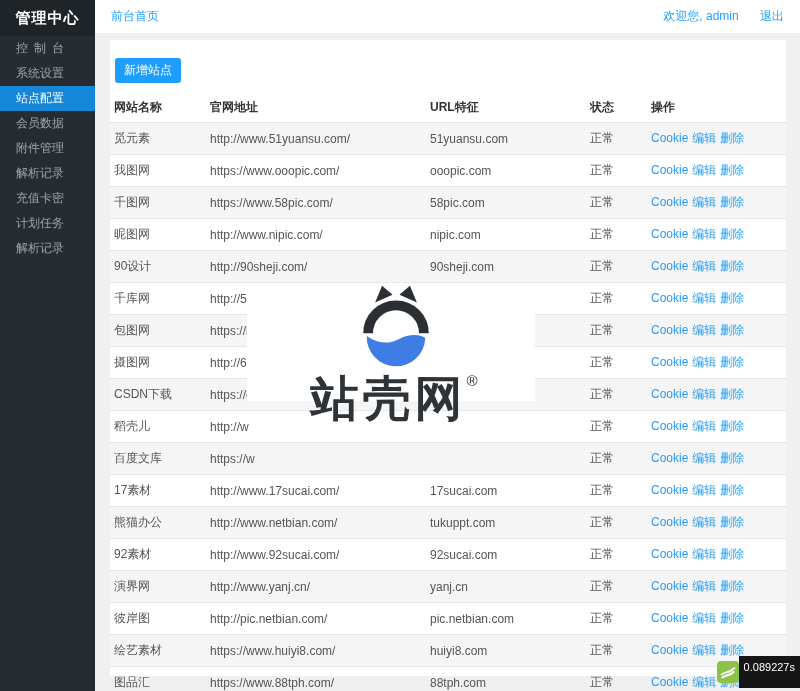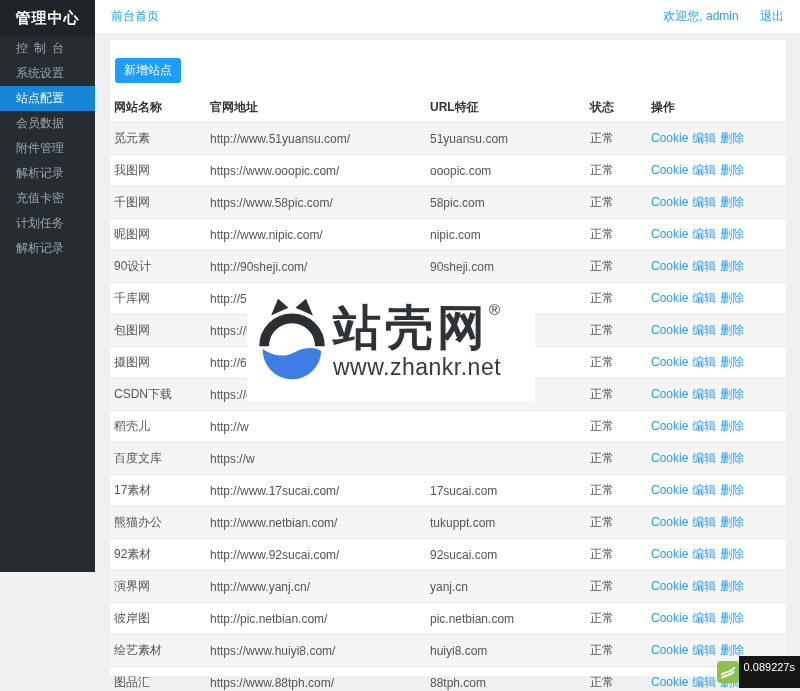"管理中心" .sidebar { height: 572px -> 691px }
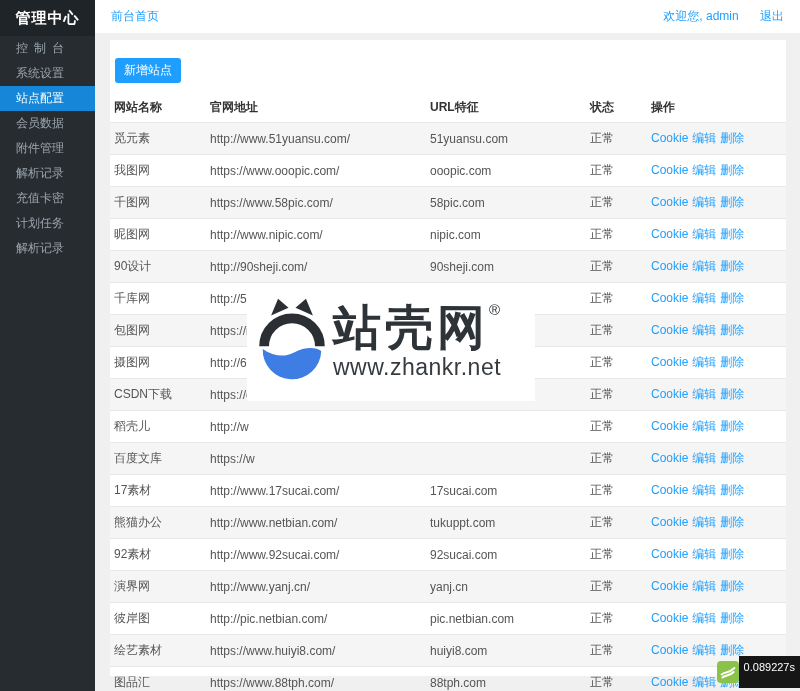"站壳网®" .watermark { flex-direction: none -> column }
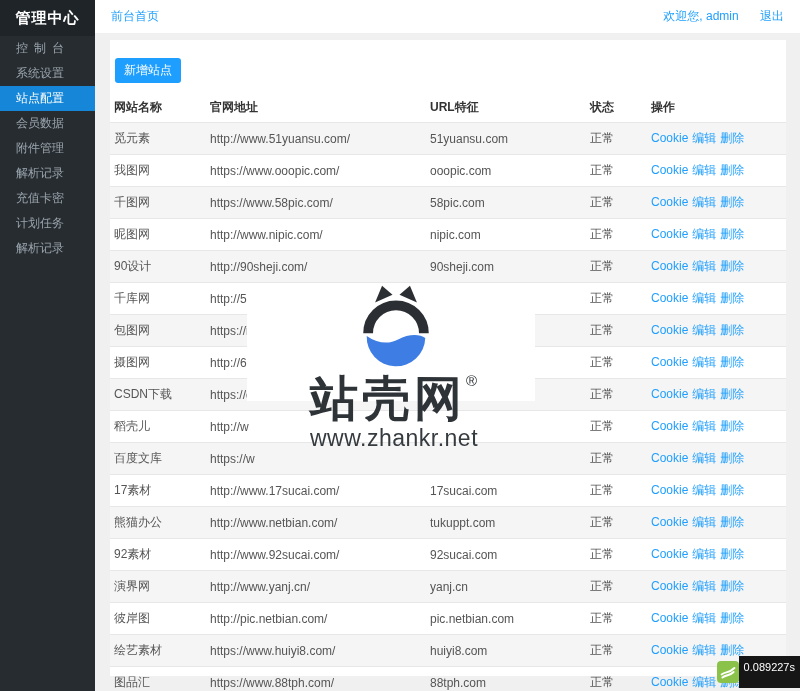"www.zhankr.net" div.wm-site { html: <div>www.zhankr.net</div> -> none }
